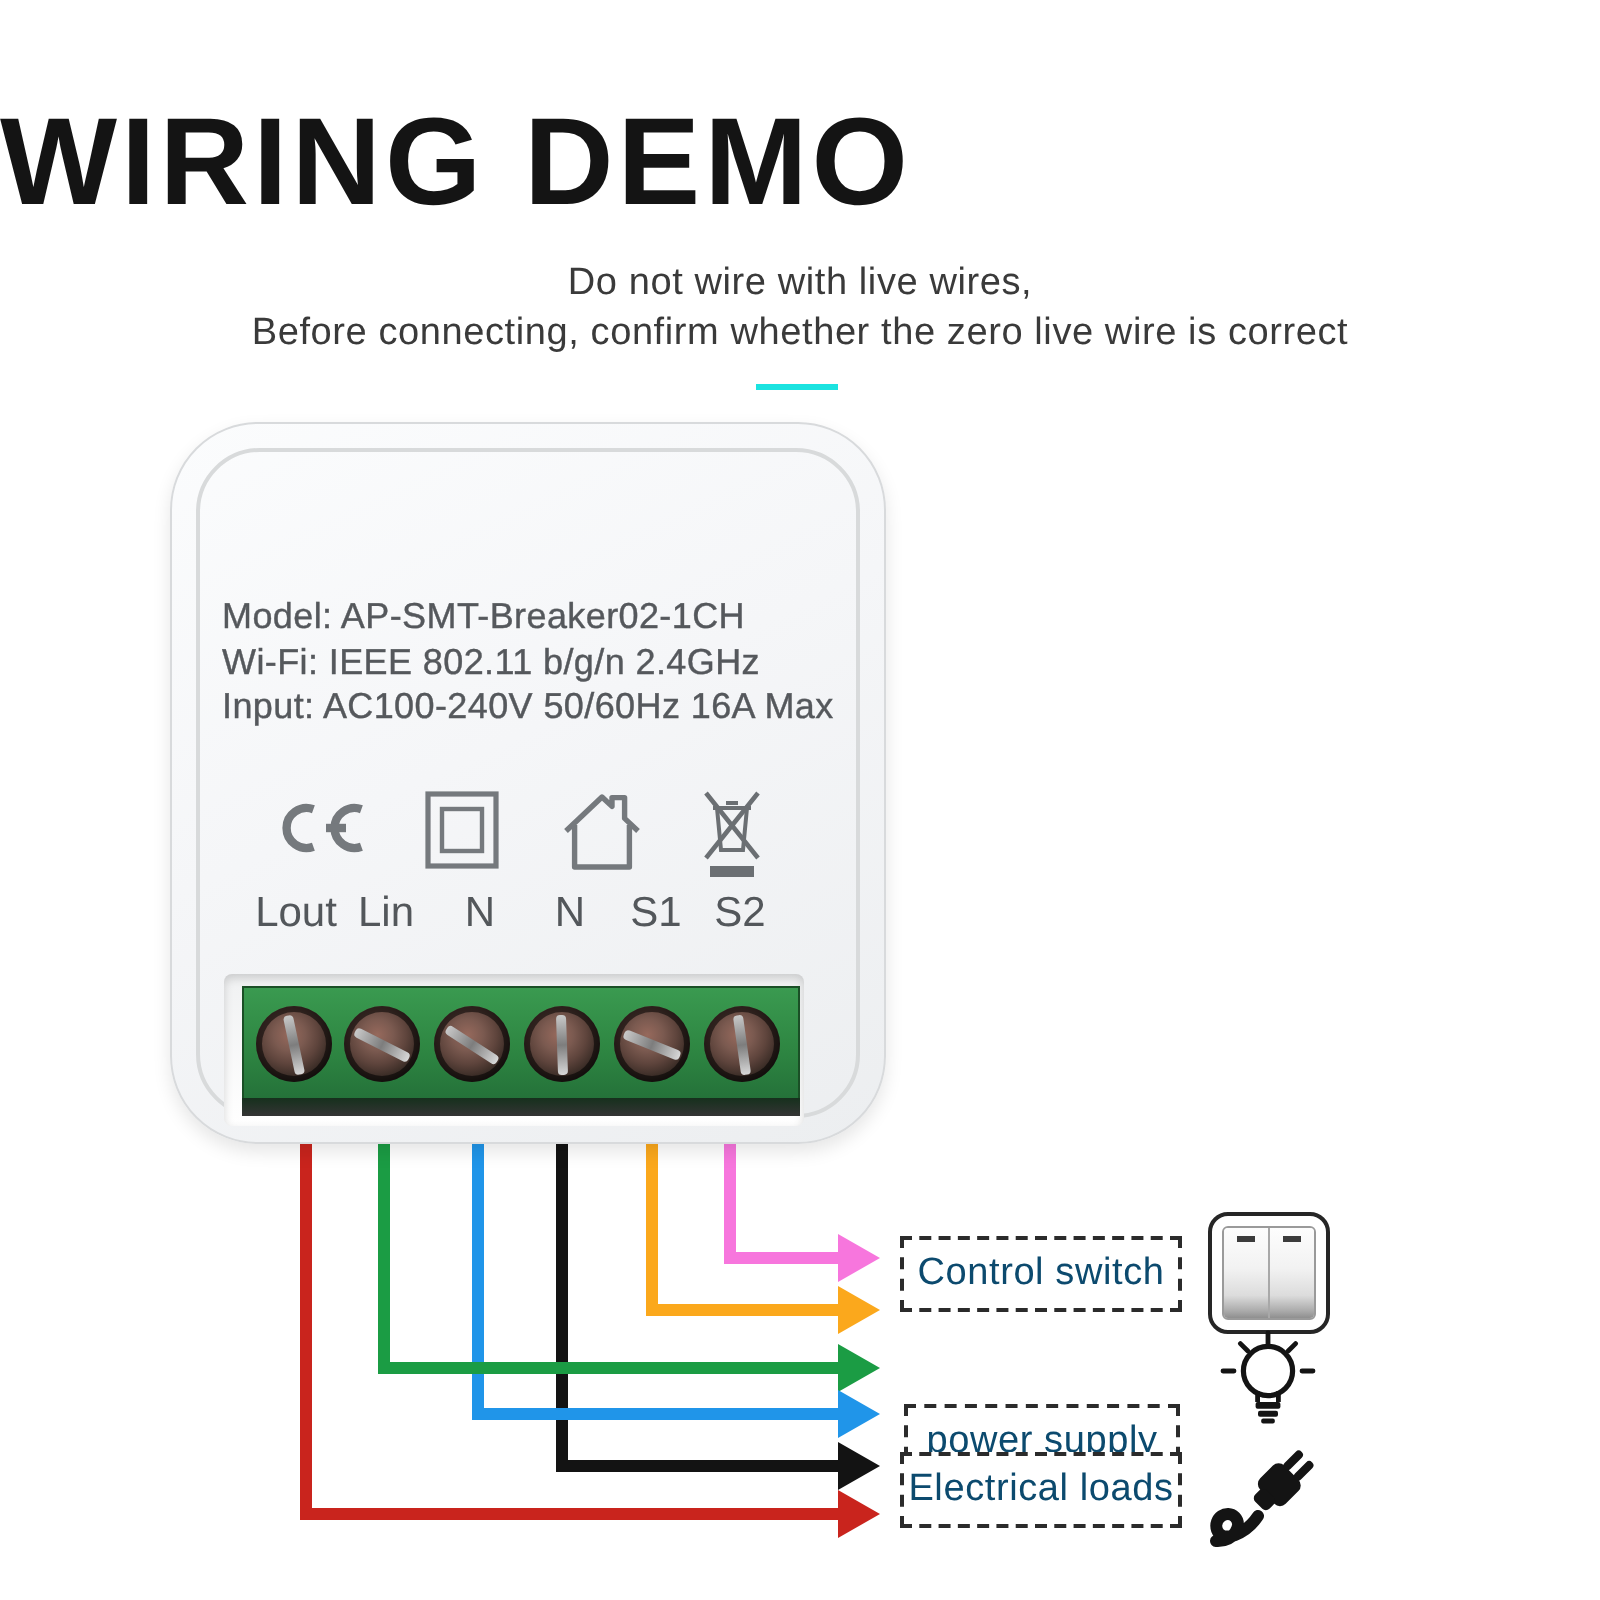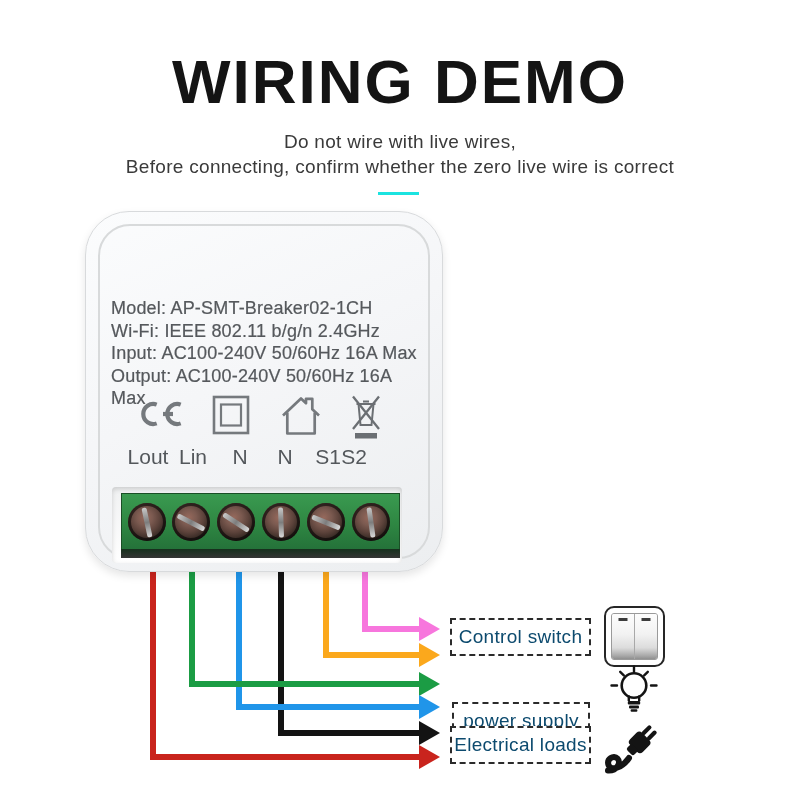"WIRING DEMO" .title { text-align: center -> none }
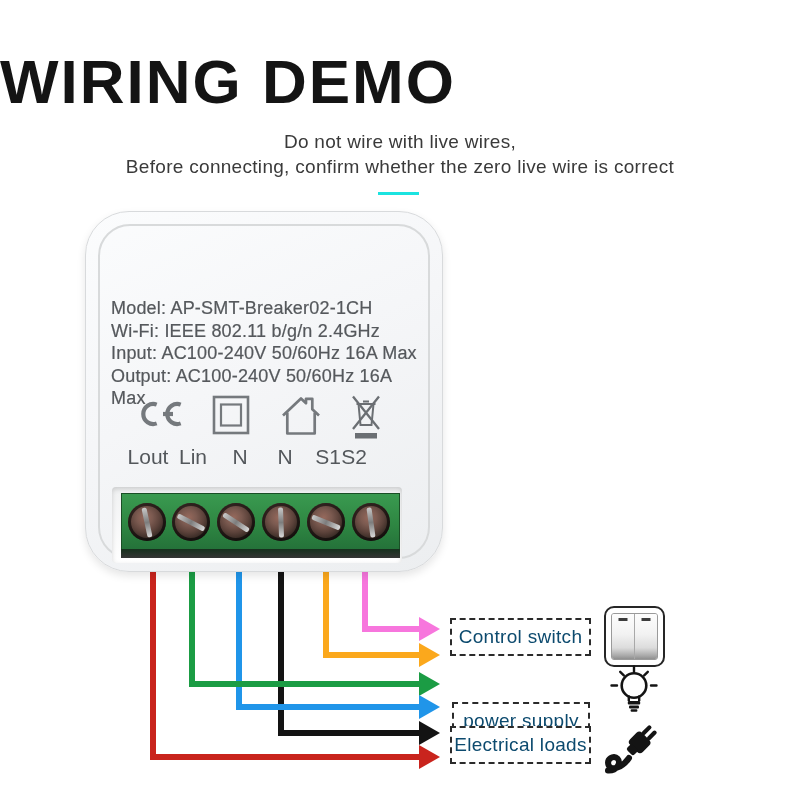"Output: AC100-240V 50/60Hz 16A Max" div { html: <div>Output: AC100-240V 50/60Hz 16A Max</div> -> none }
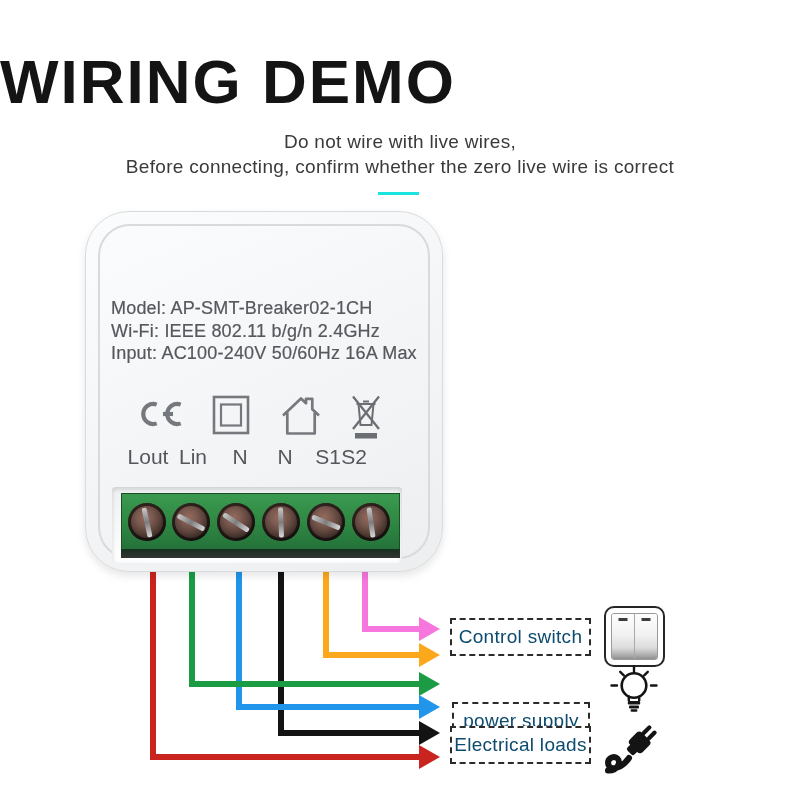"S2" span.tlabel { left: 268px -> 284px }
